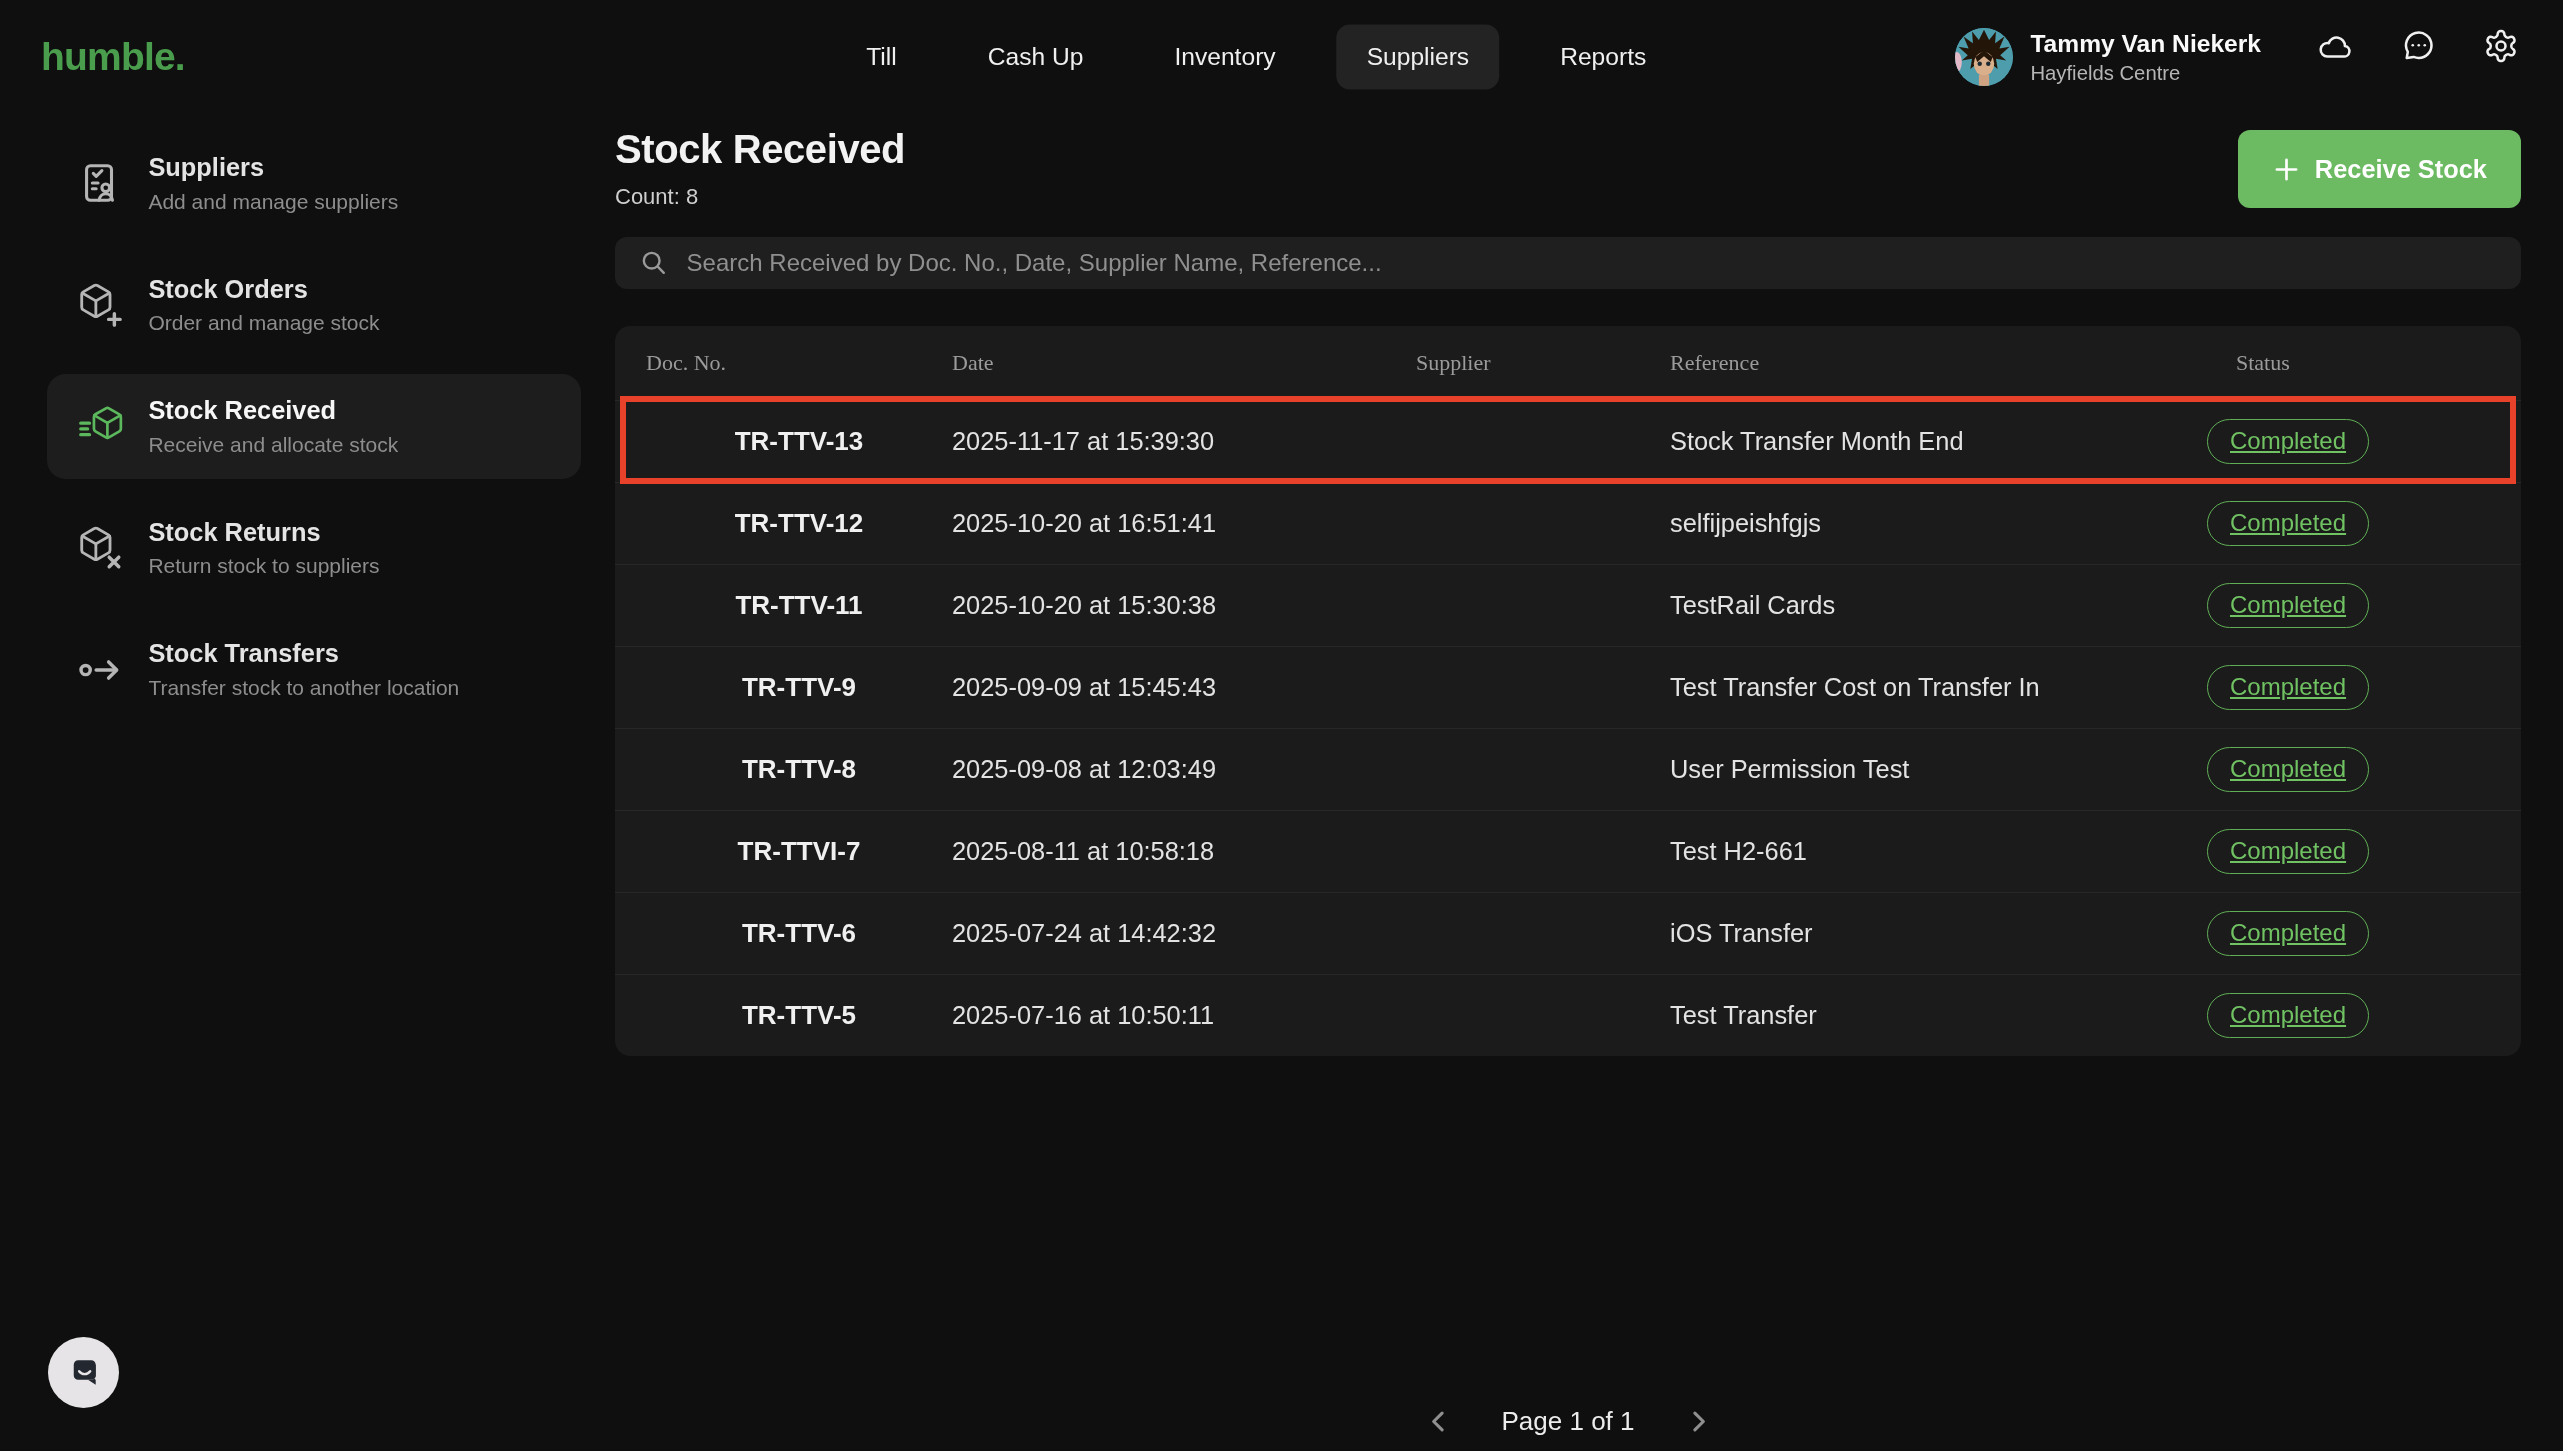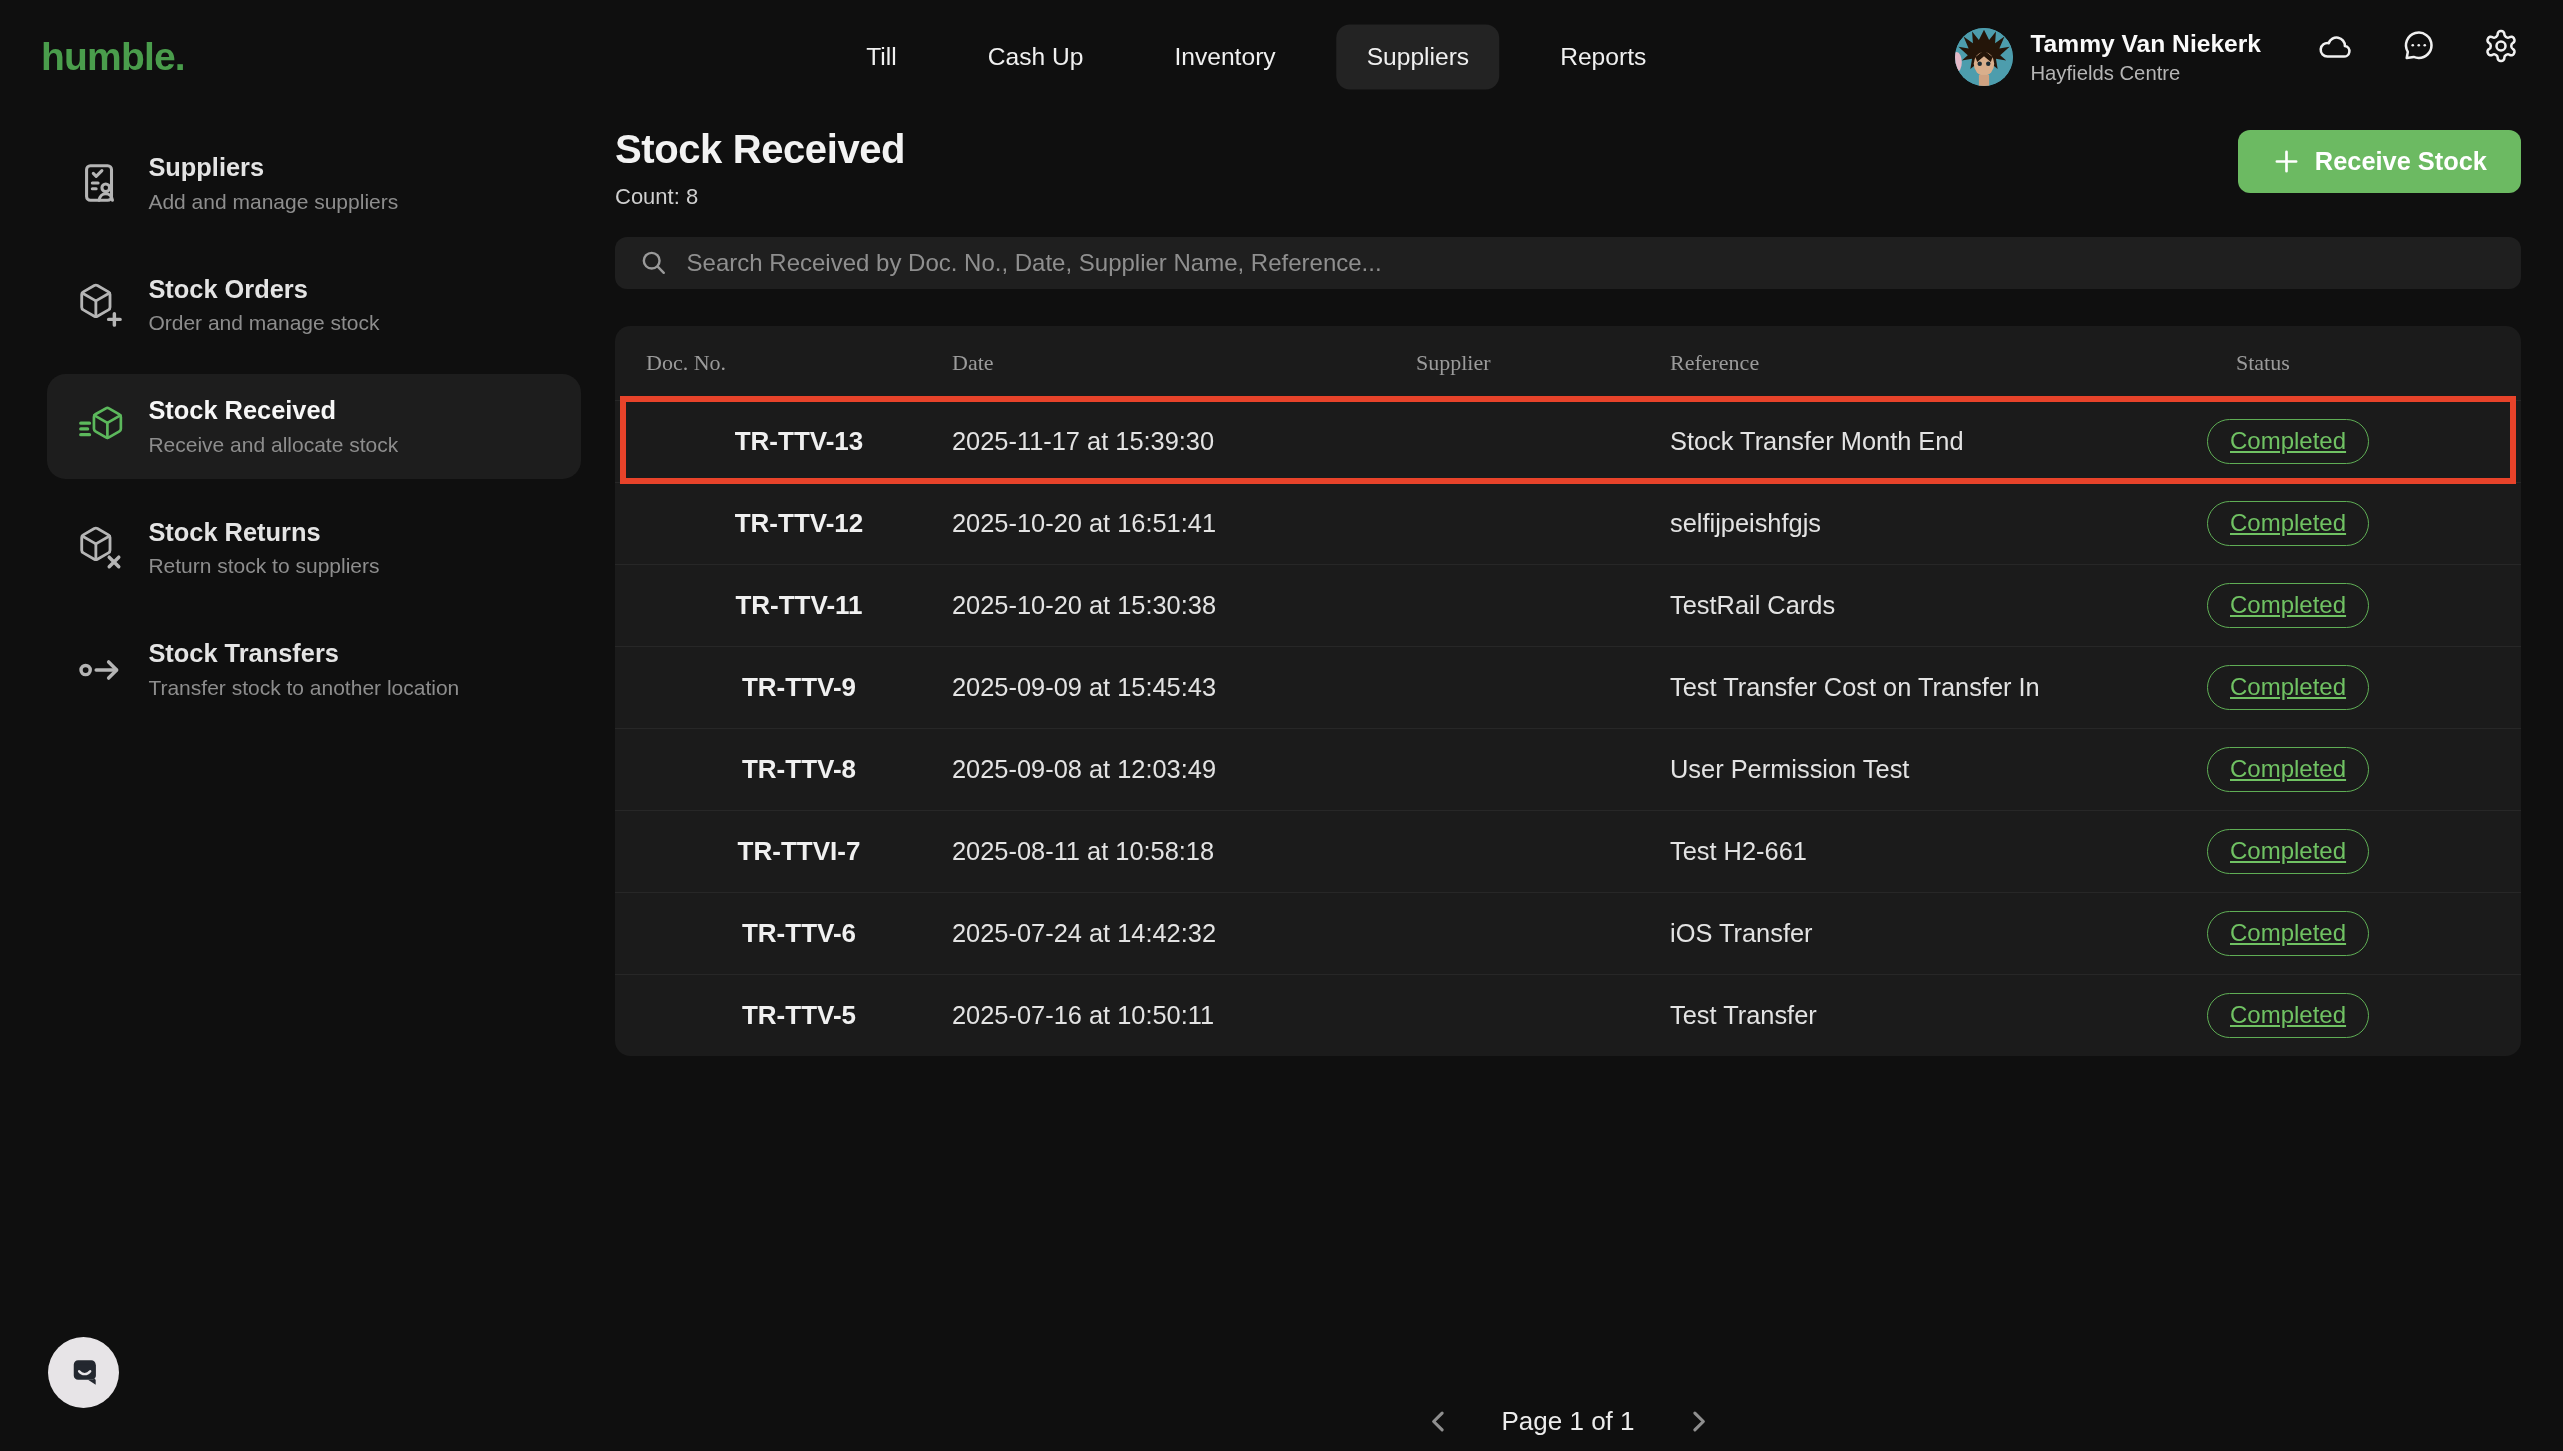"Receive Stock" .receive-btn { height: 63px -> 78px }
